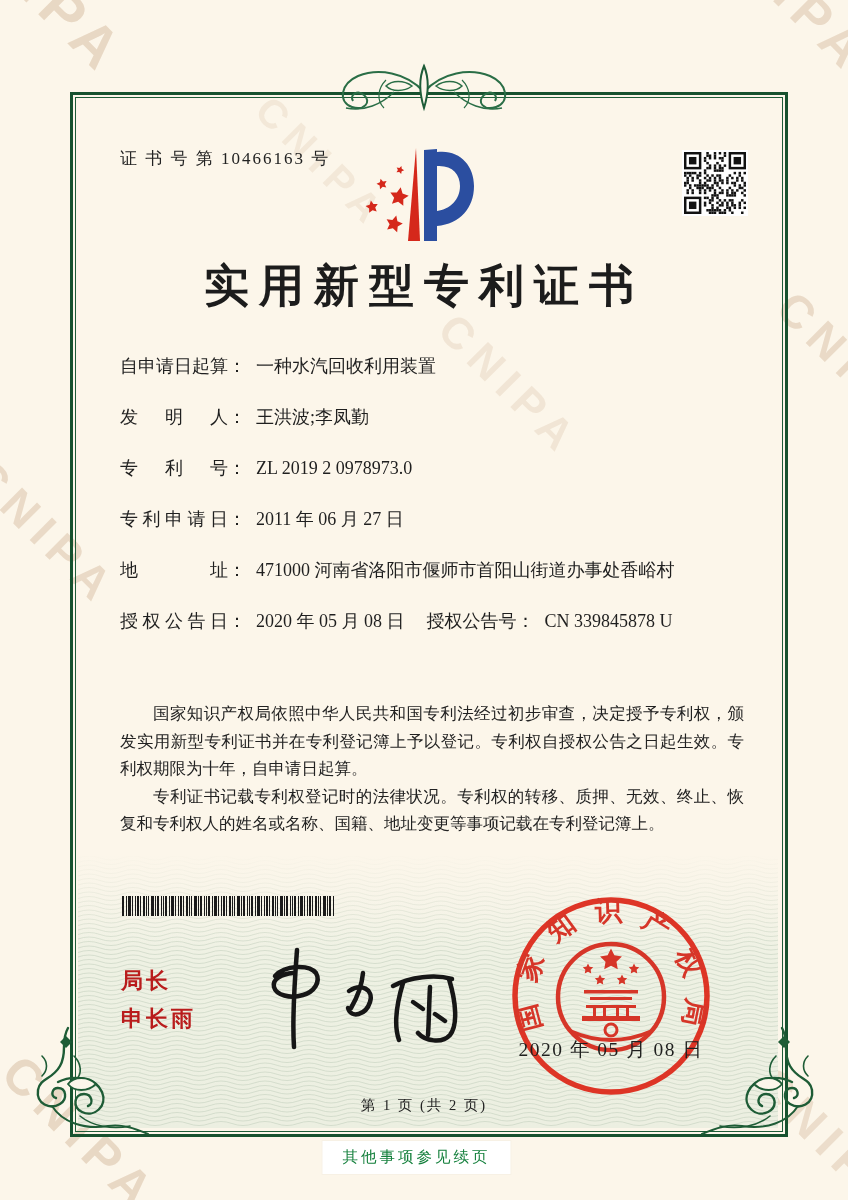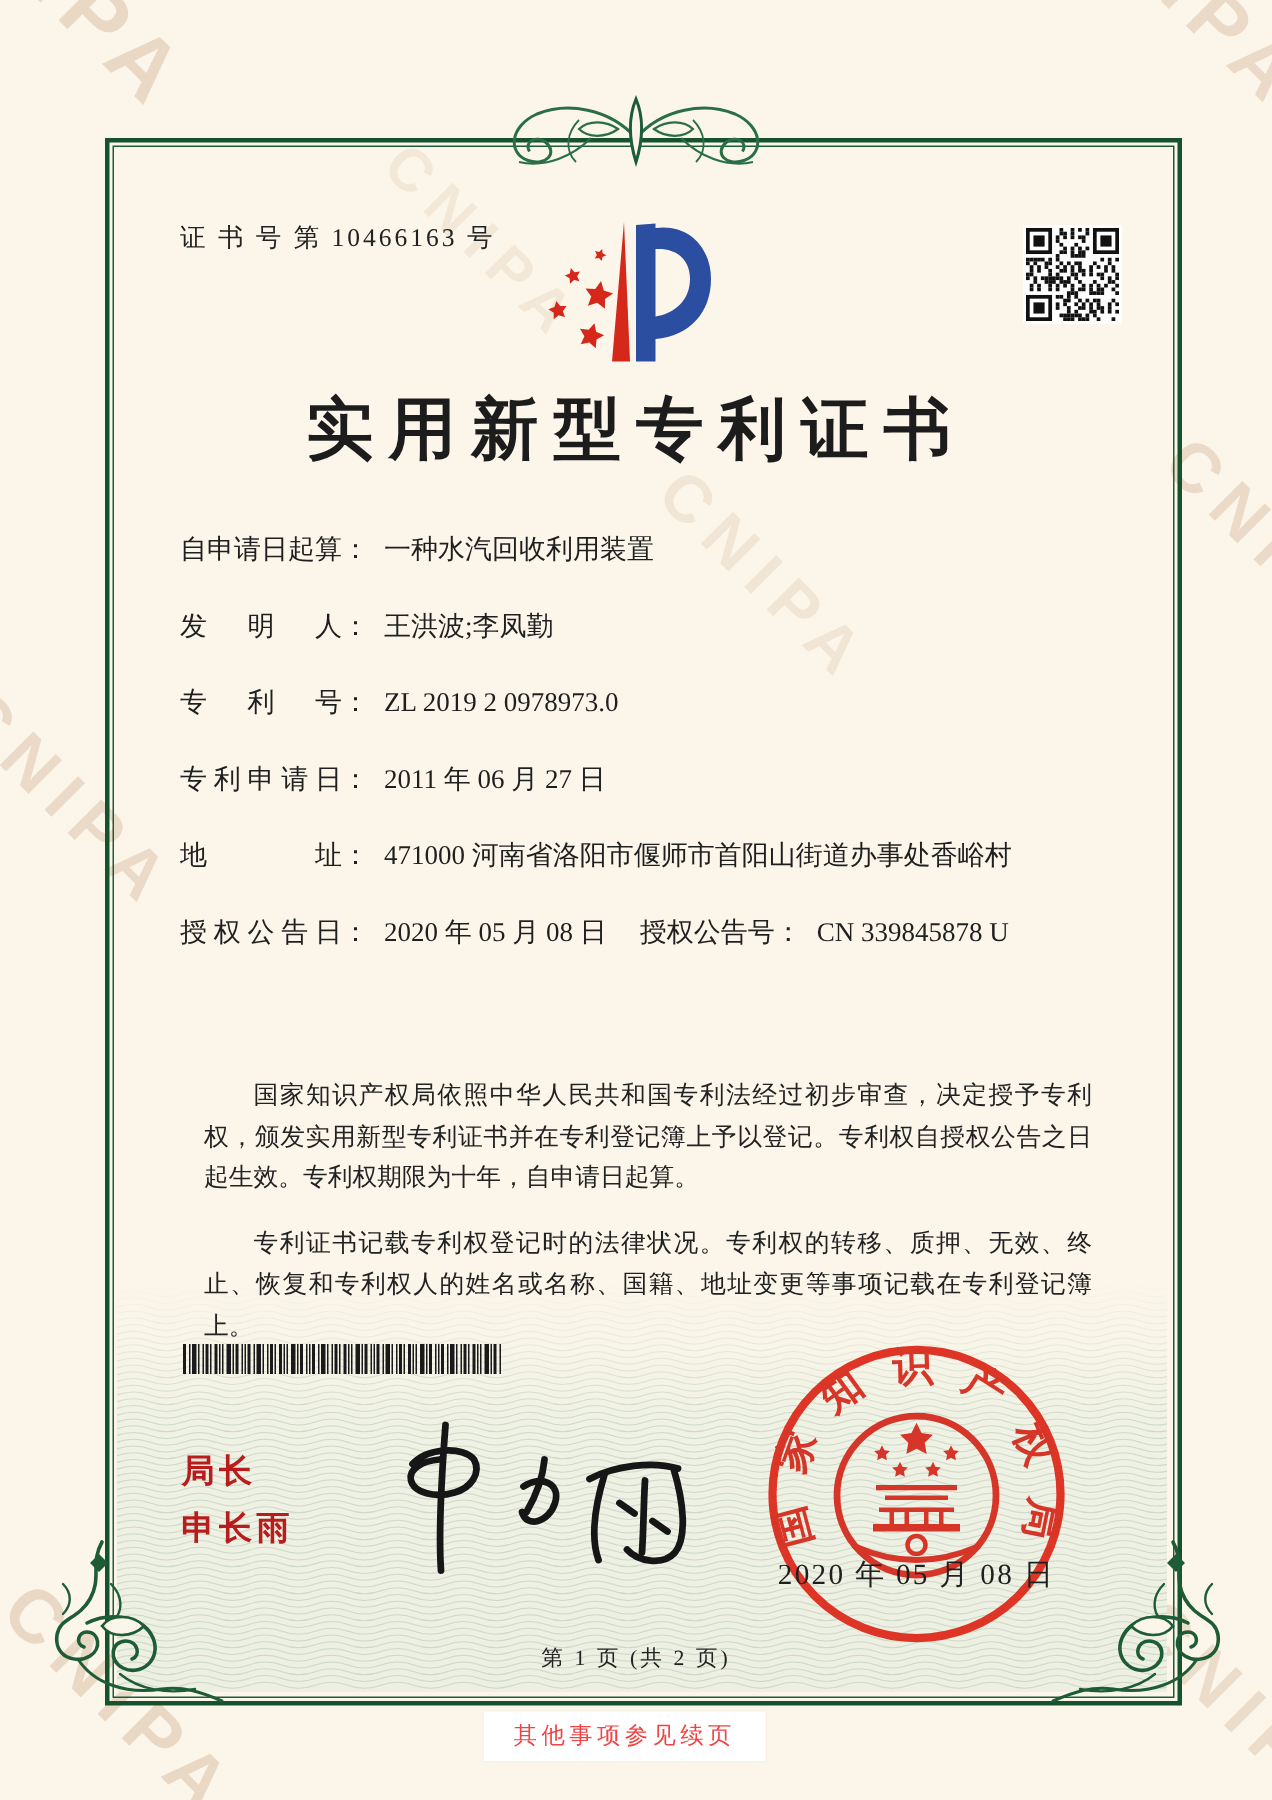"国家知识产权局依照中华人民共和国专利法经过初步审查，决定授予专利权，颁发实用新型" .body-text p { margin: 16px -> 0 }
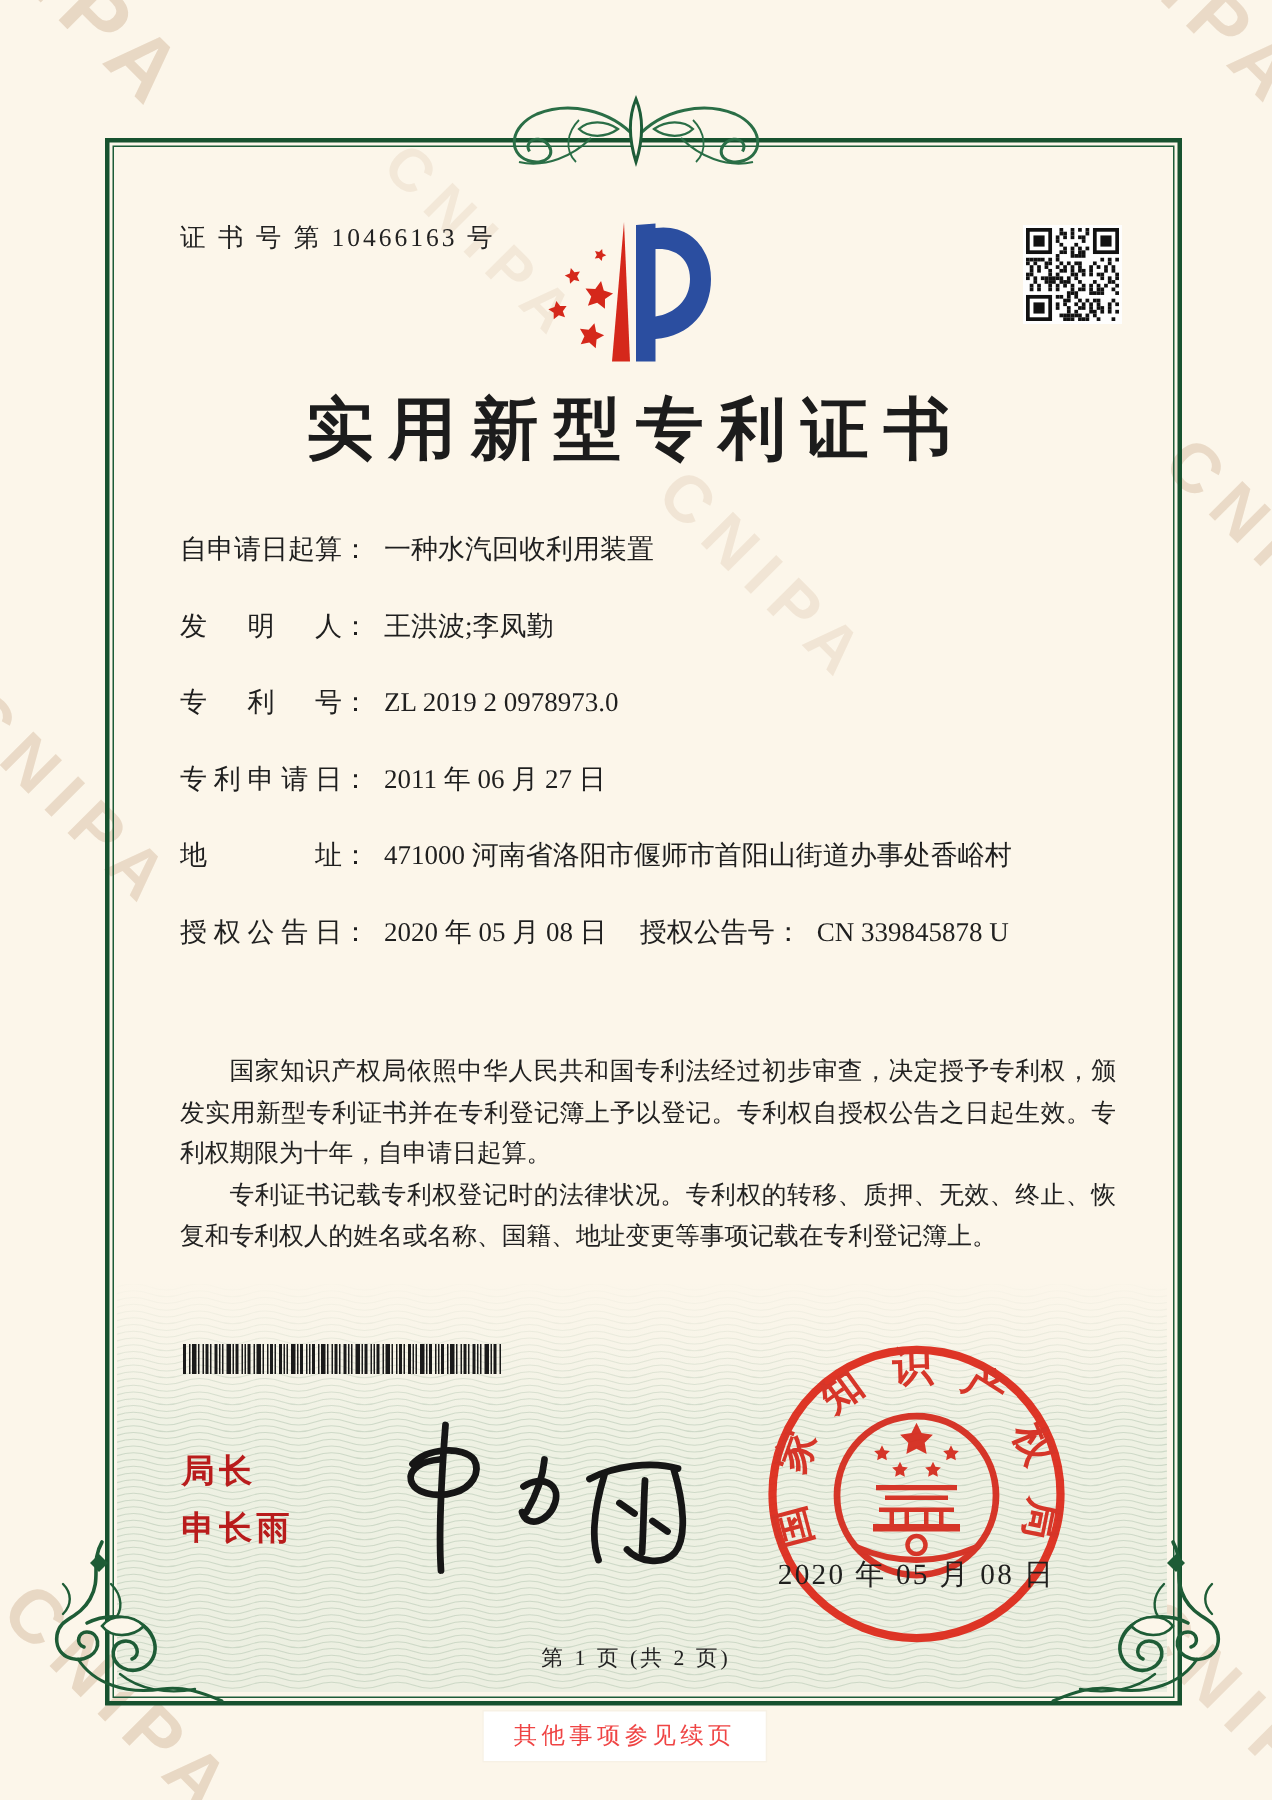"其他事项参见续页" .continuation { color: #ef4444 -> #15803d }
